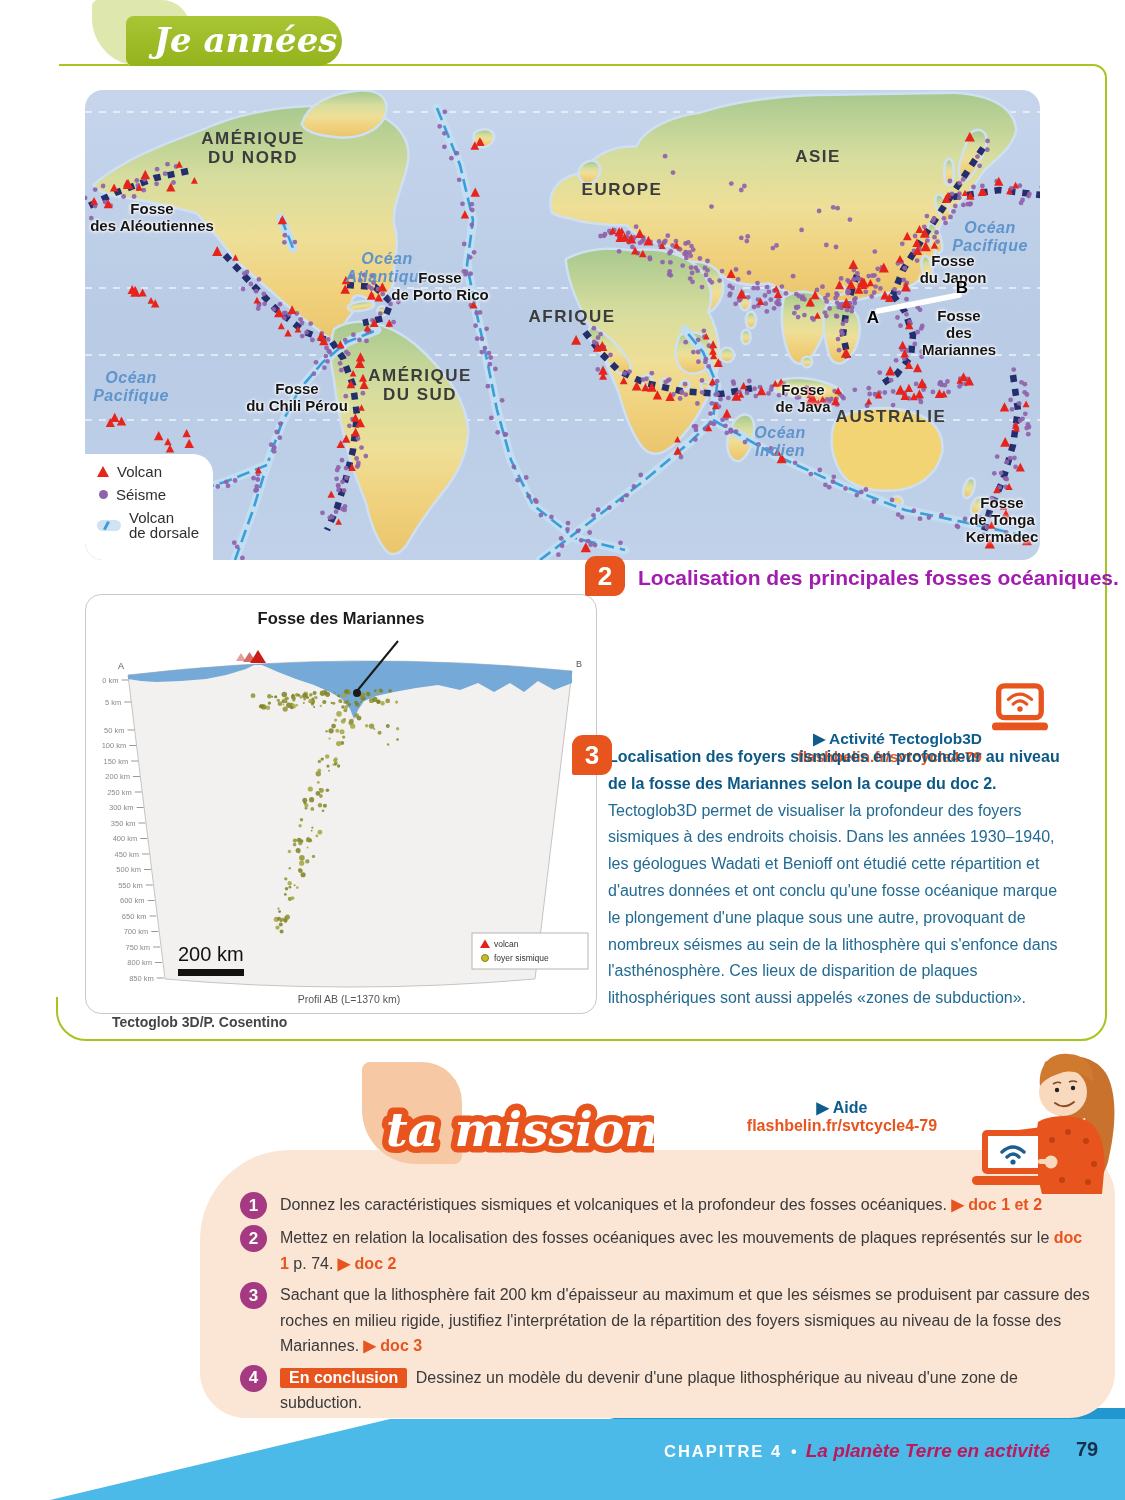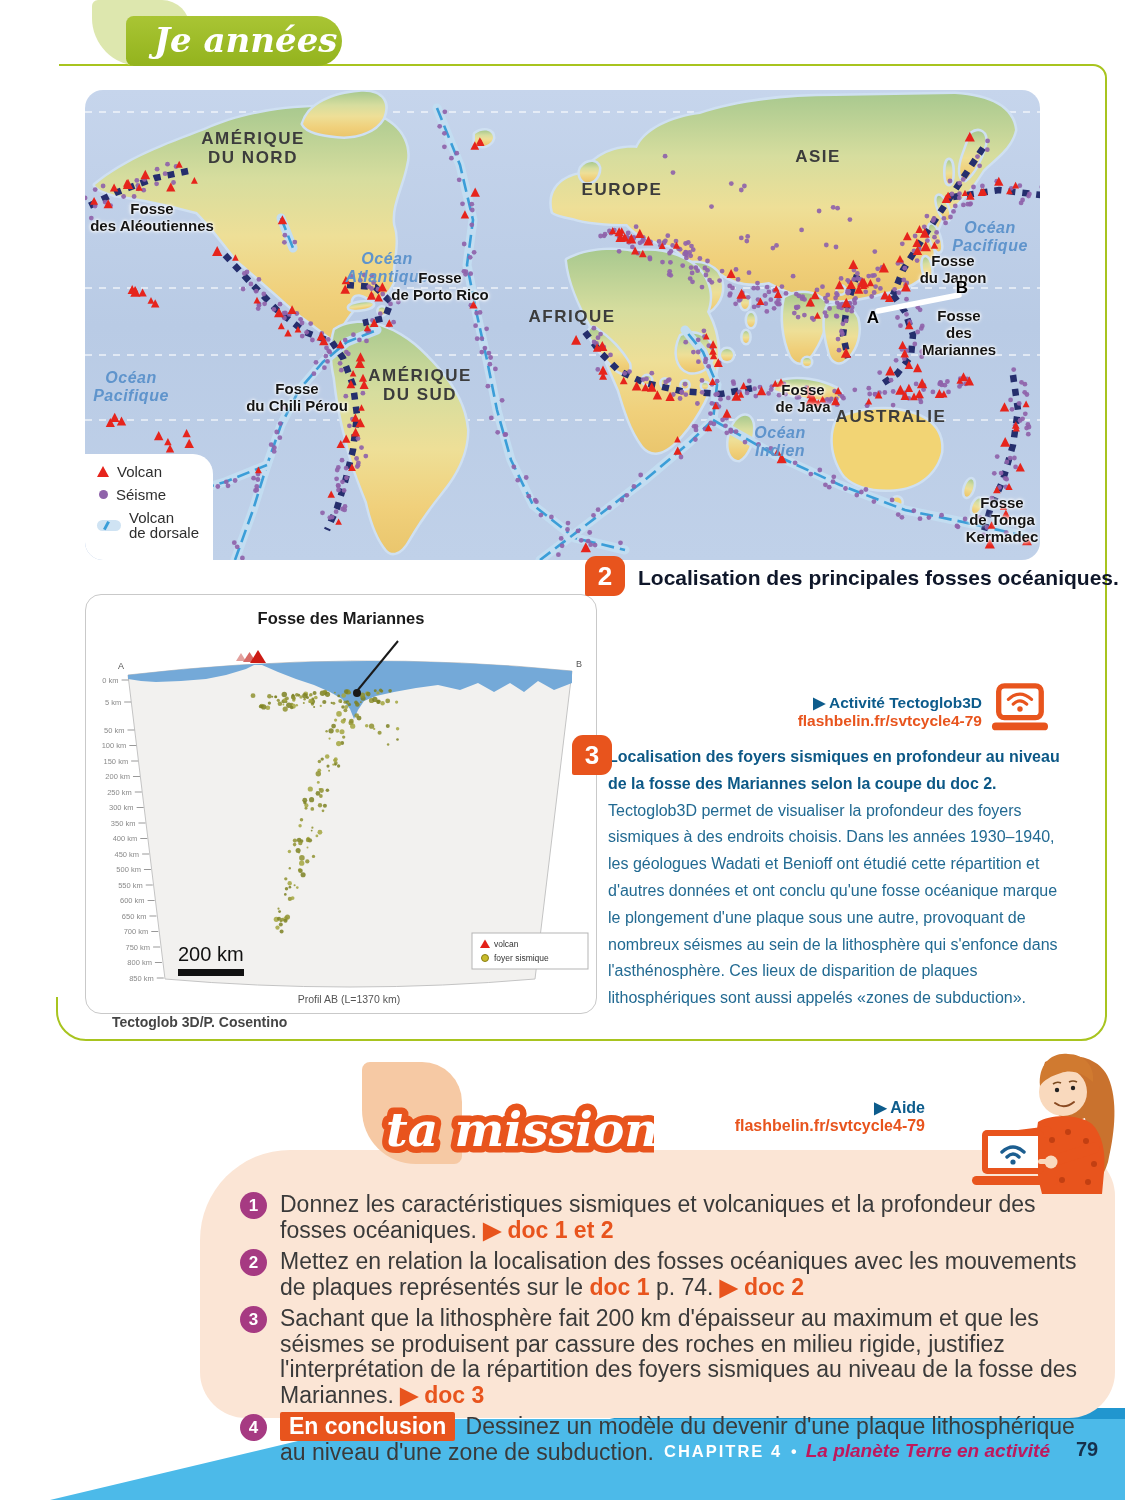"Localisation des principales fosses" .map-caption { color: #0f172a -> #a21caf }
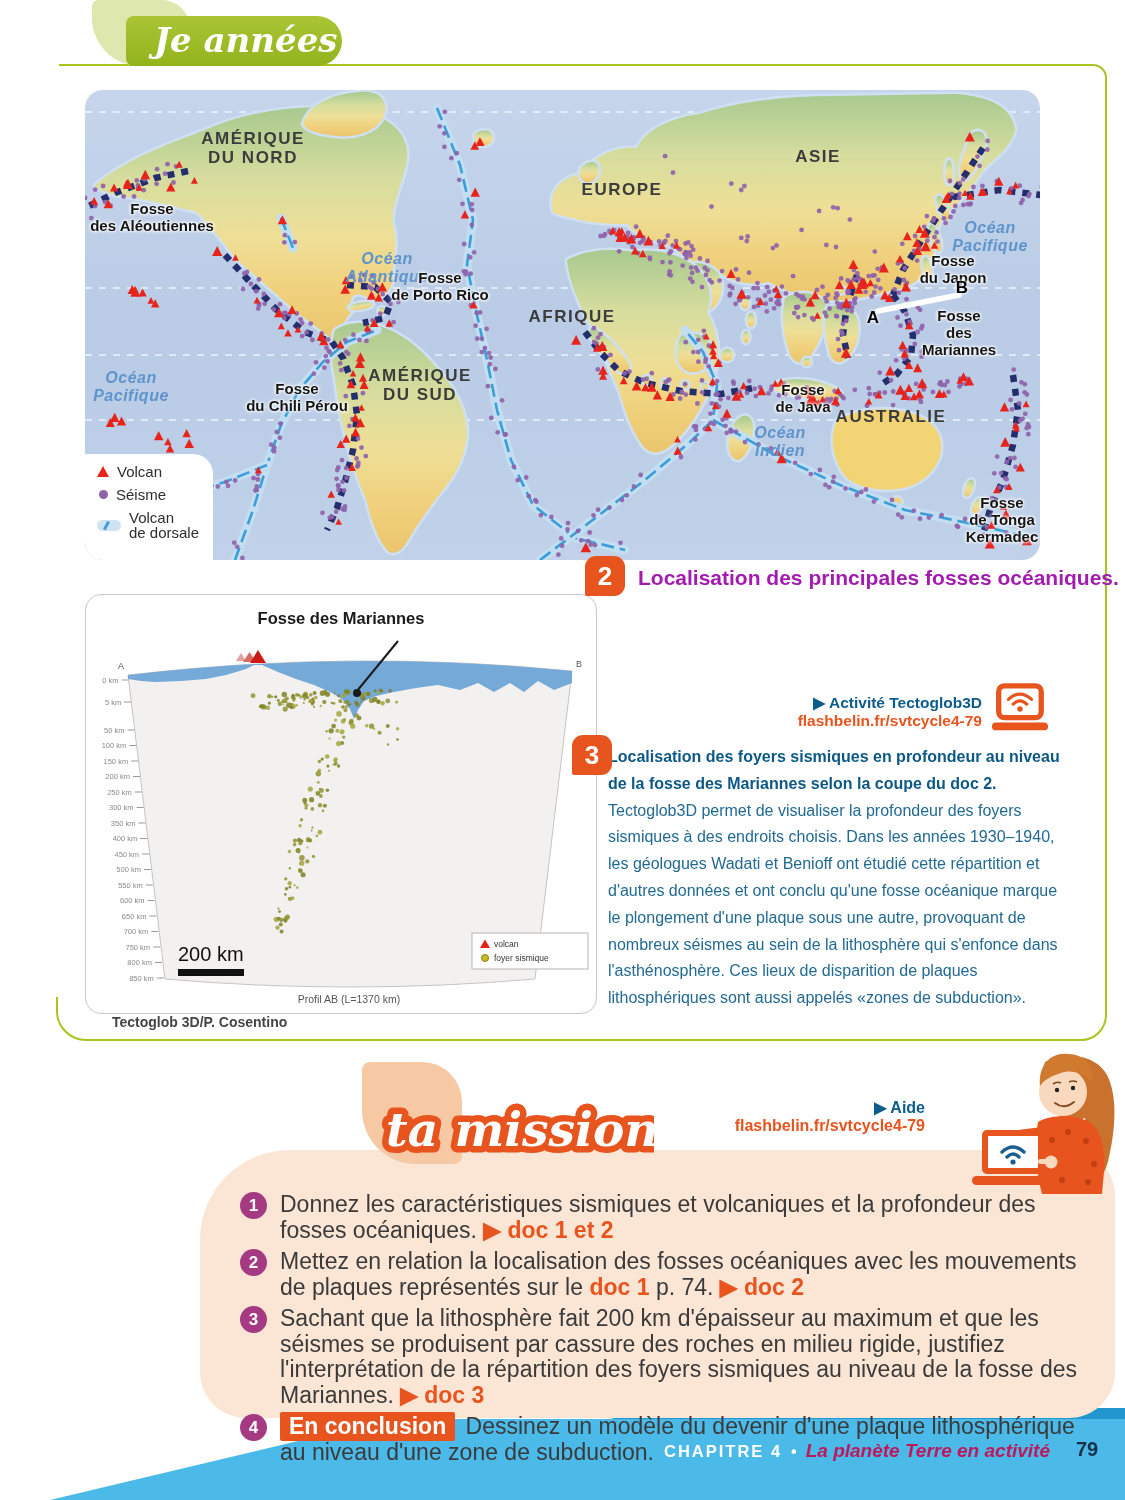"▶ Activité Tectoglob3D" .activity-block .l1 { margin-top: none -> 36px }
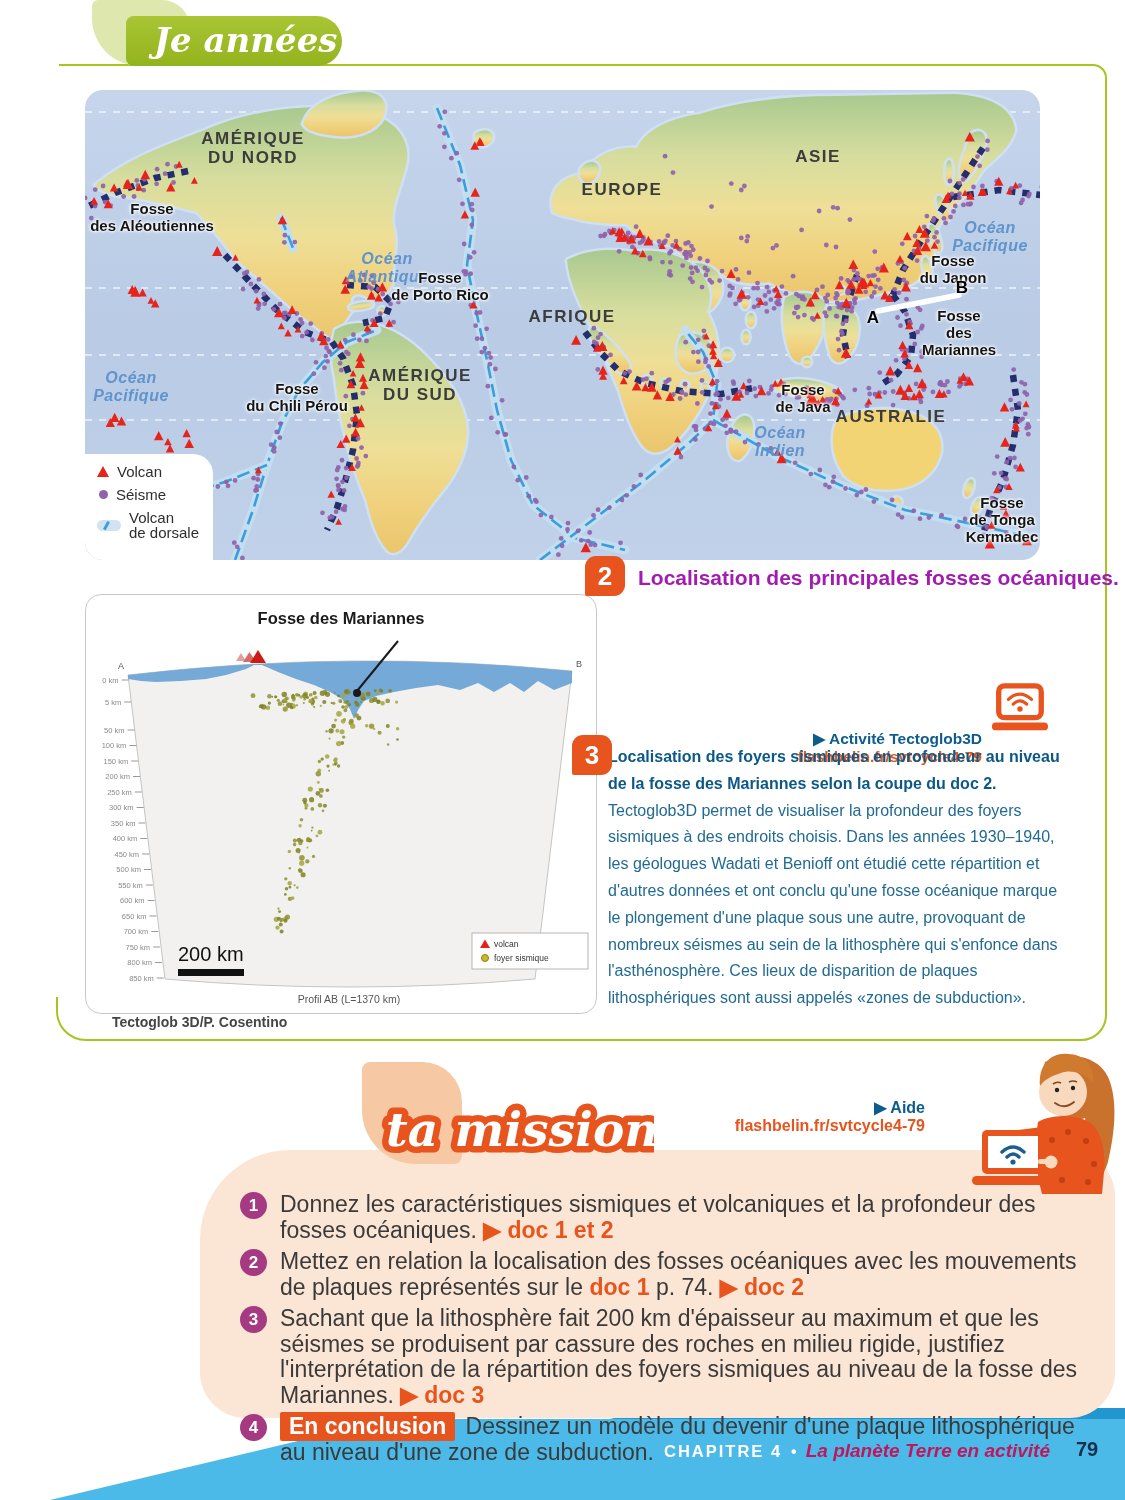"▶ Aide" .aide-block { left: 657px -> 708px; text-align: right -> center }
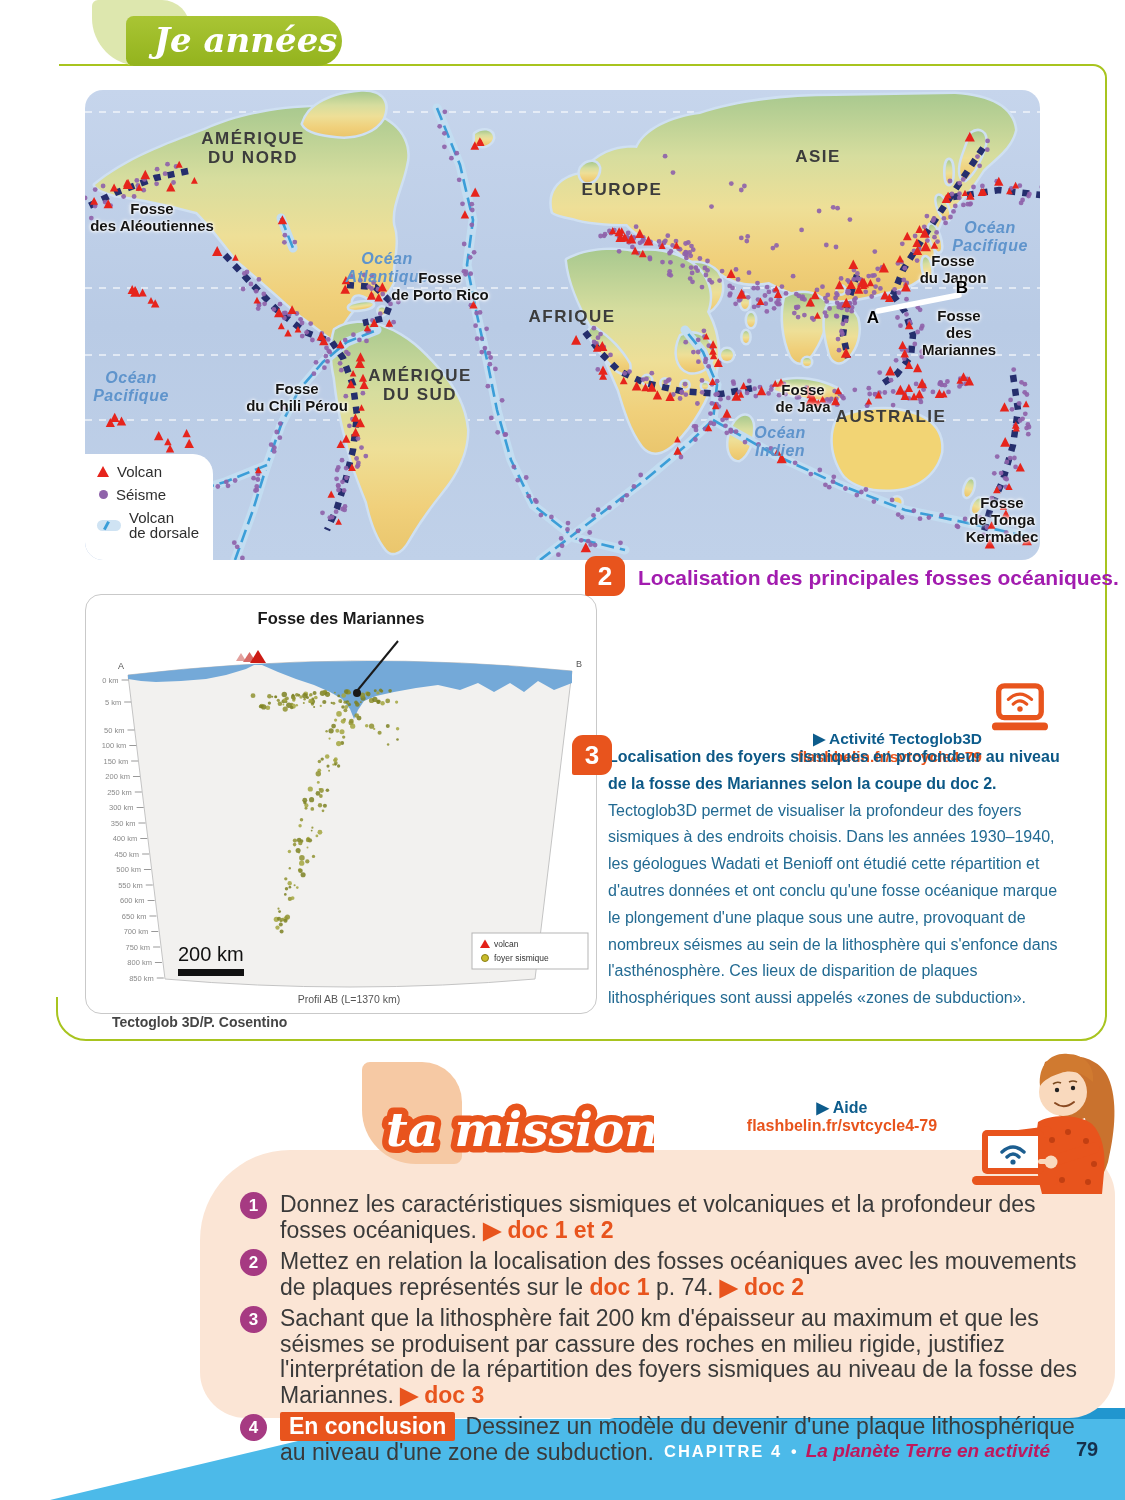"Donnez les caractéristiques sismiques et" .q-text { font-size: 23px -> 16px }
